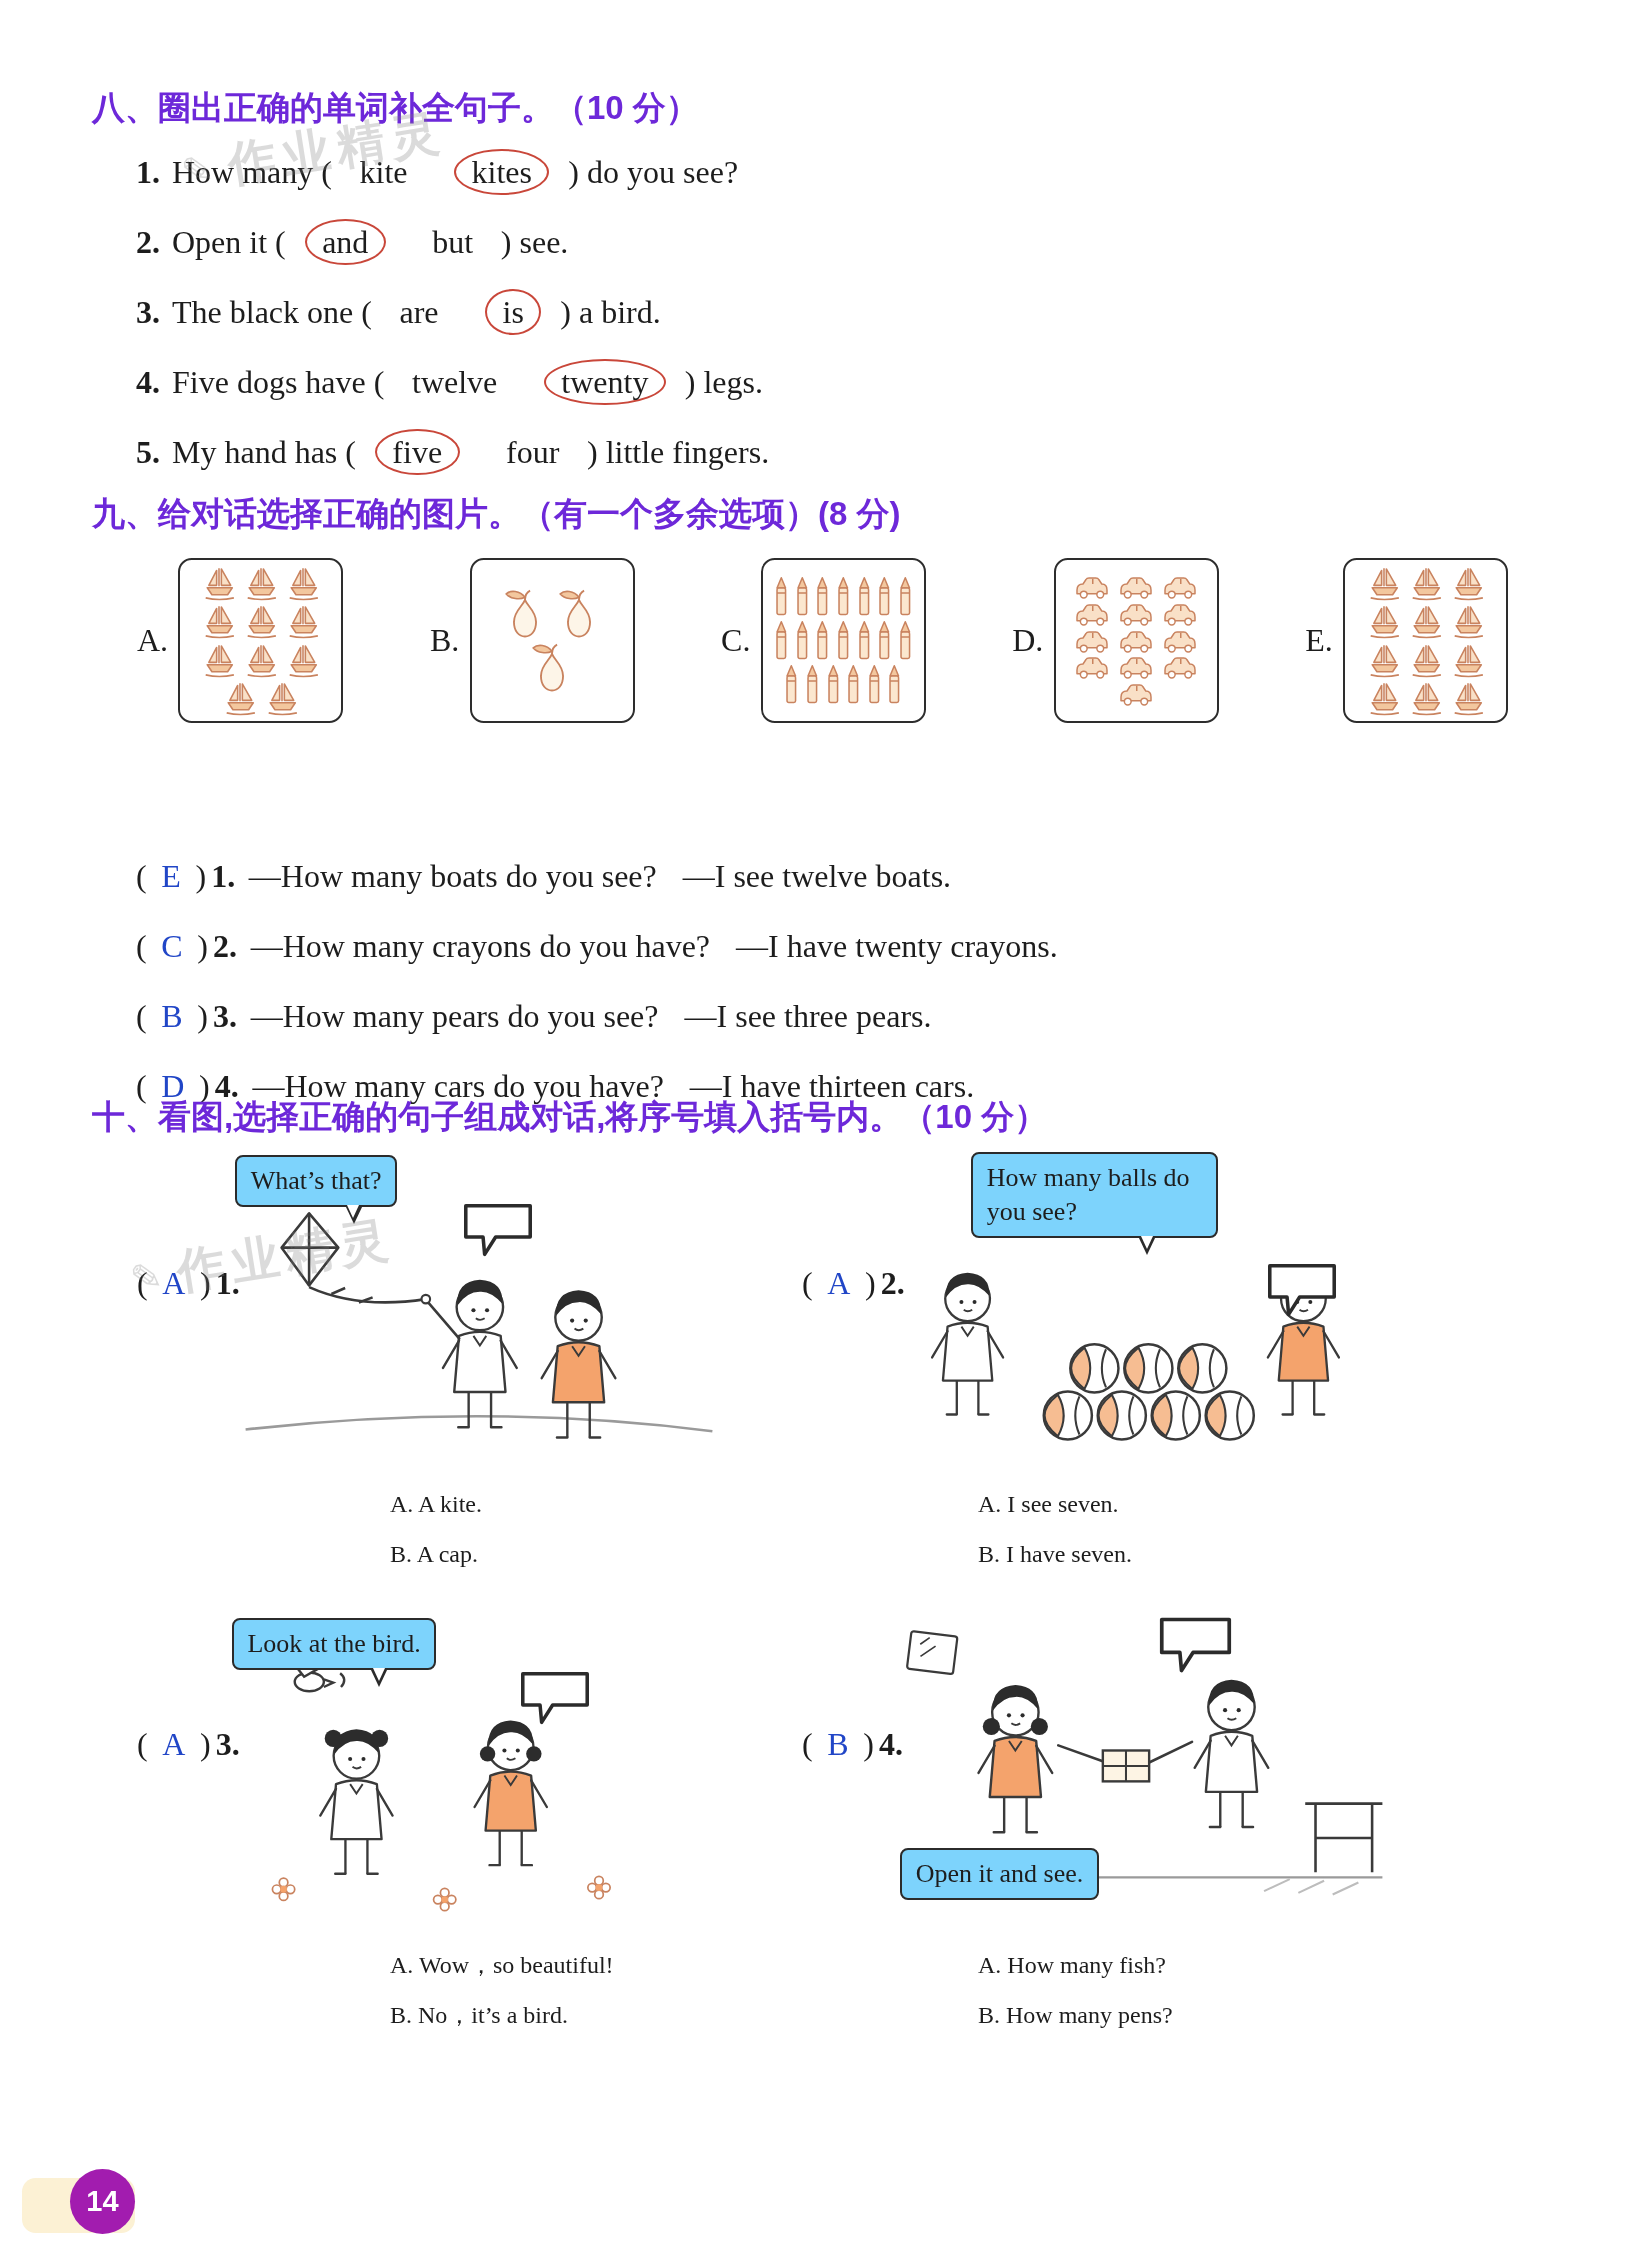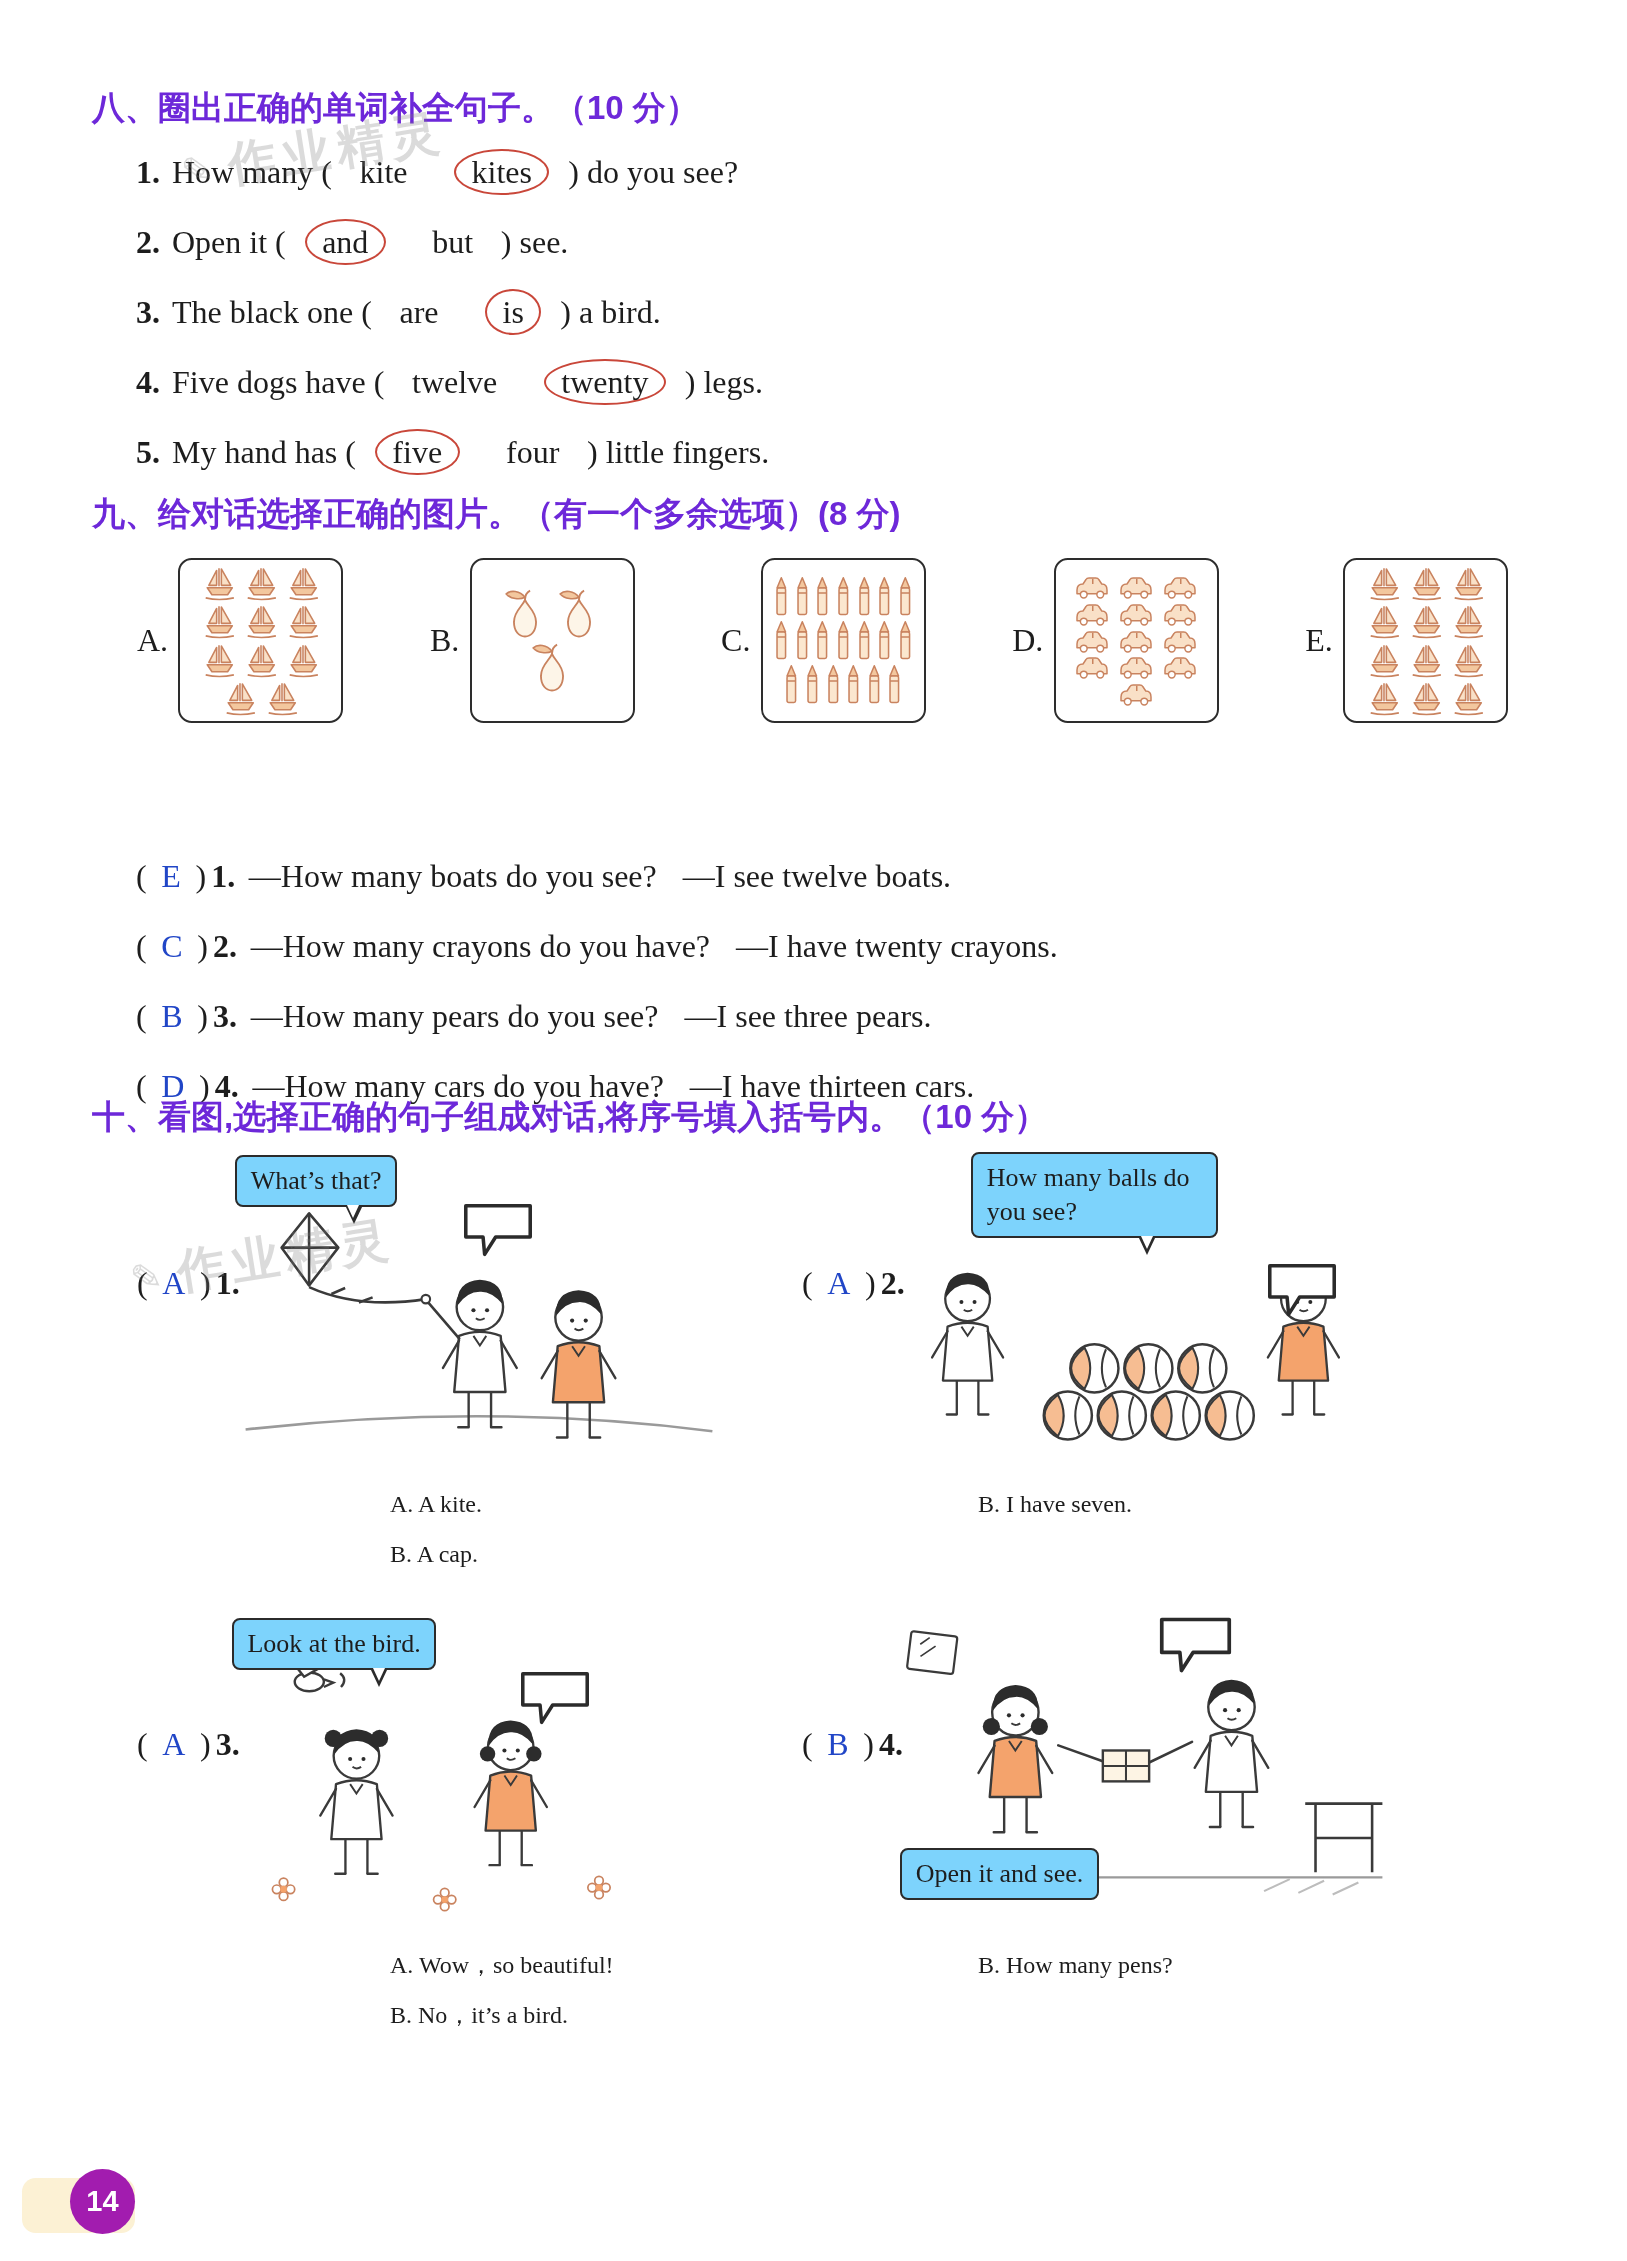"A. I see seven." div { html: none -> <div>A. I see seven.</div> }
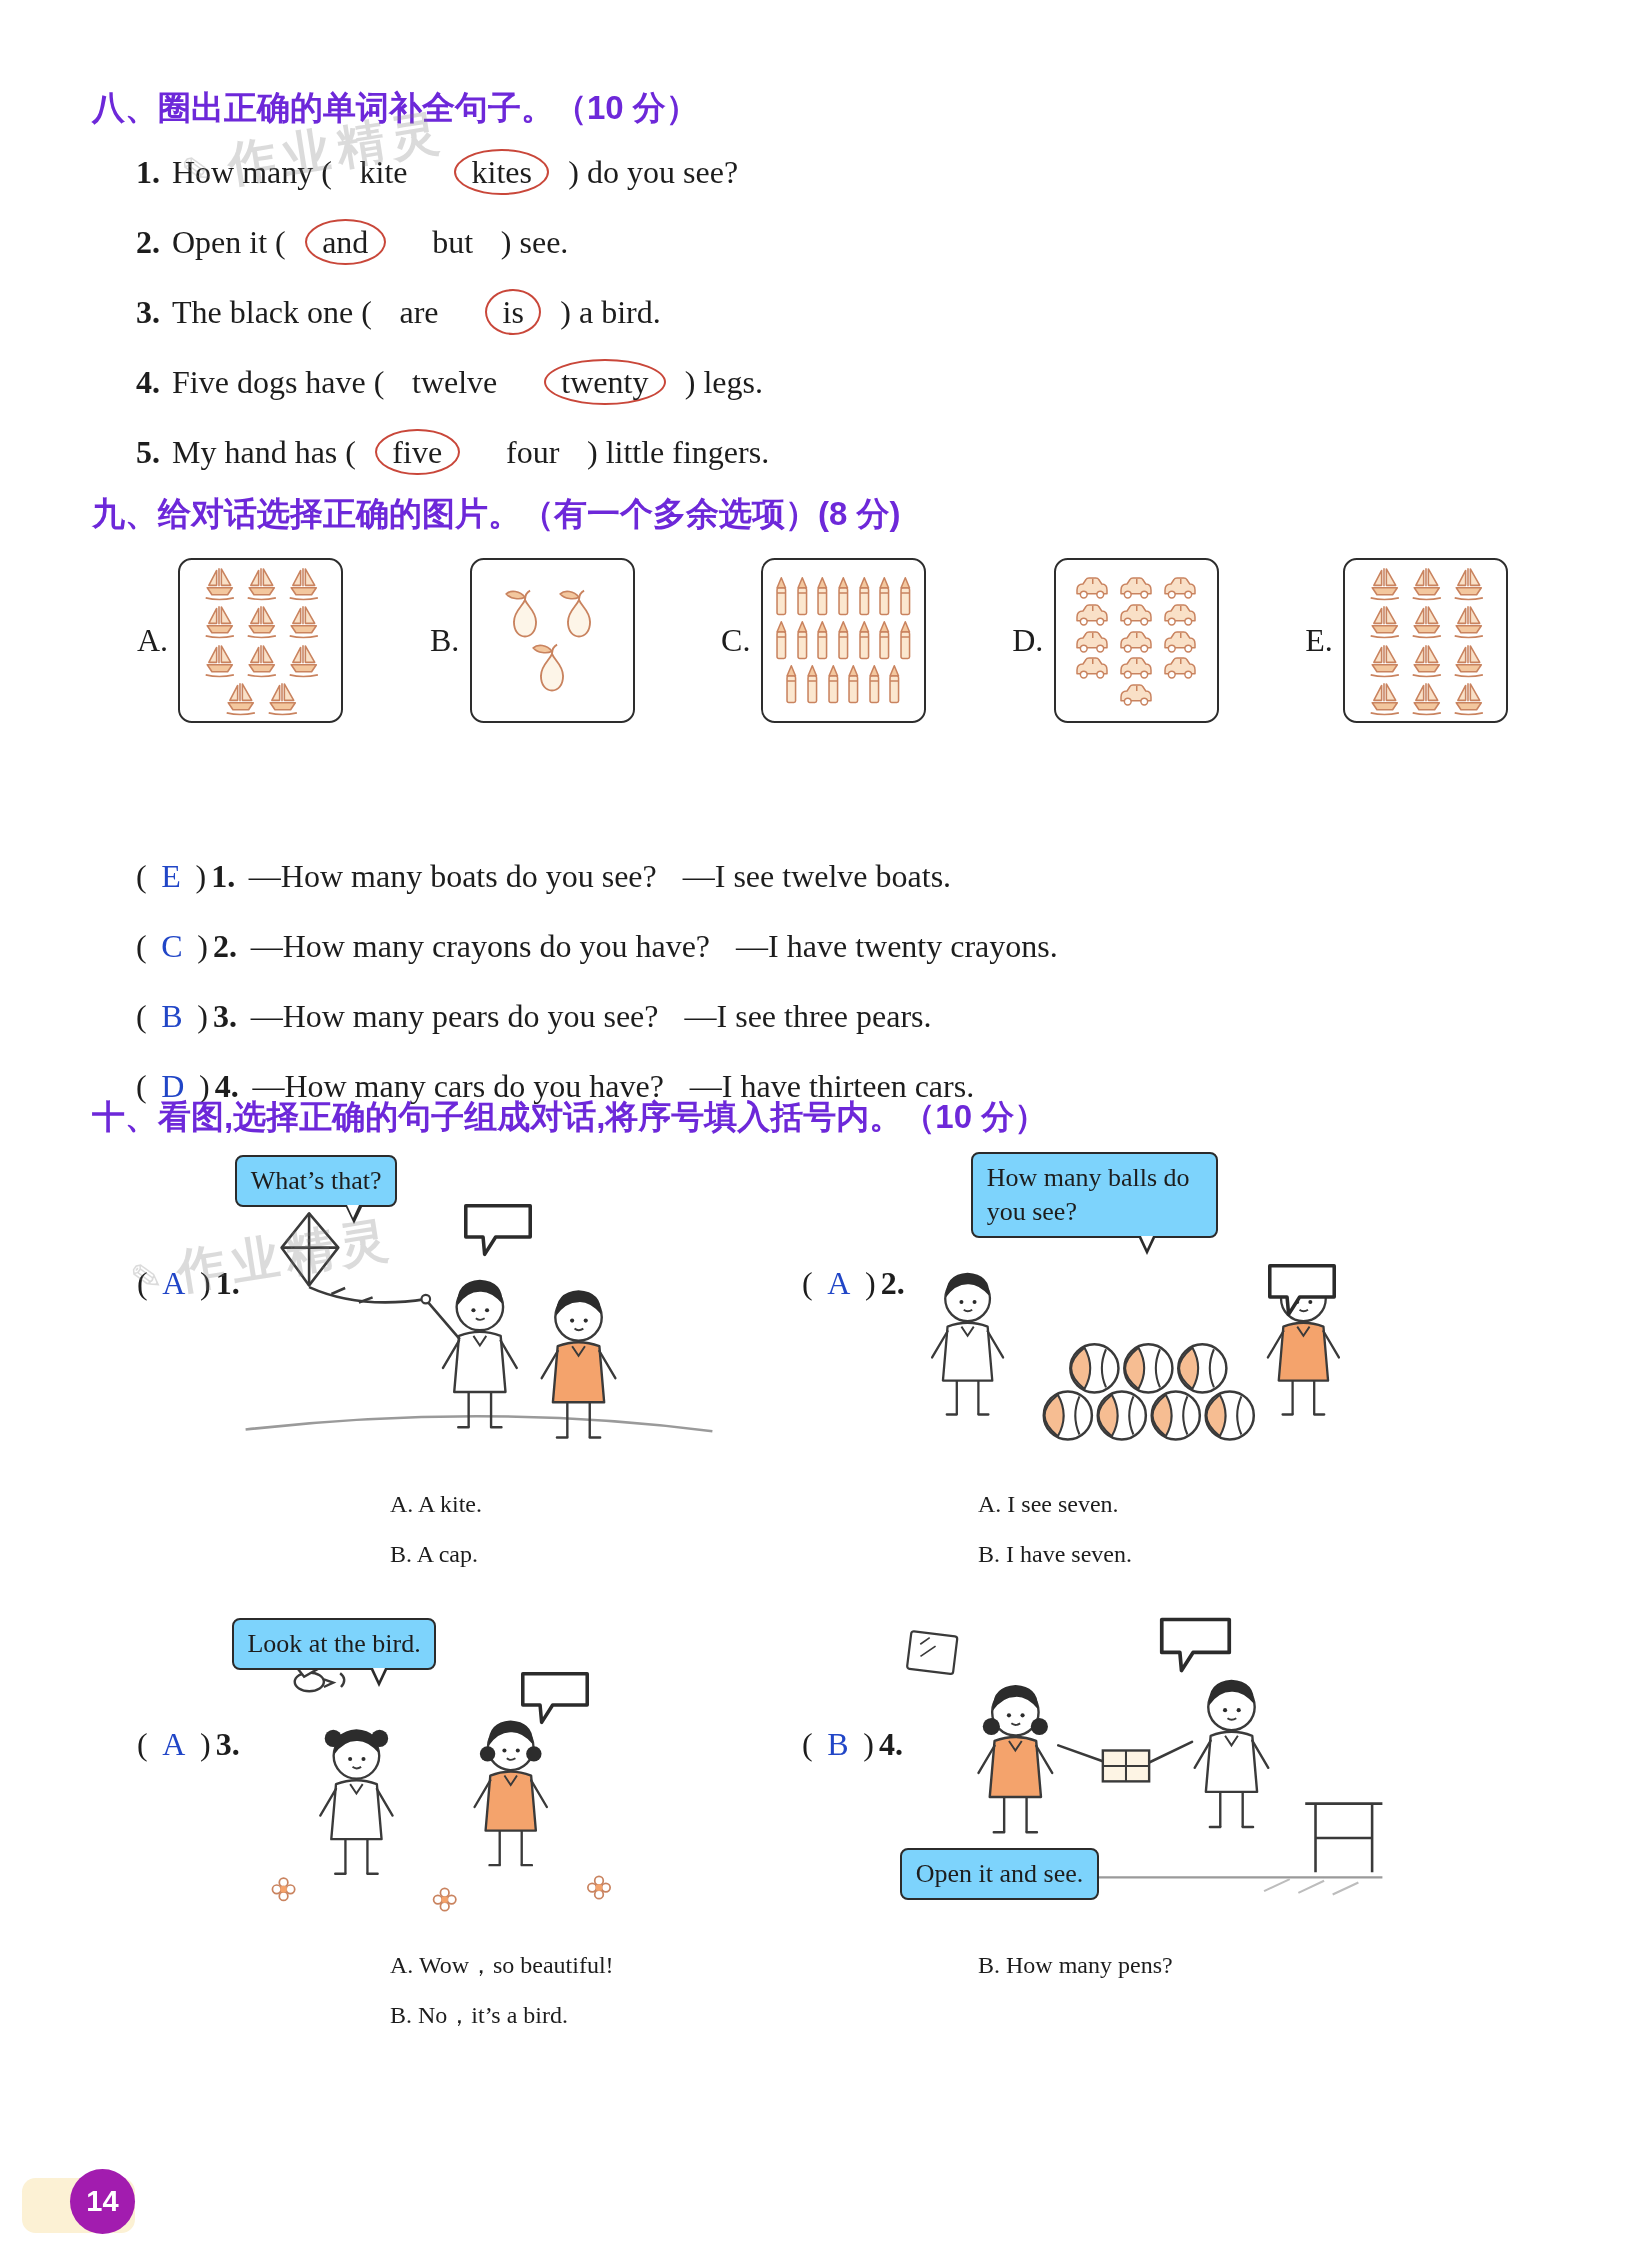"A. How many fish?" div { html: none -> <div>A. How many fish?</div> }
